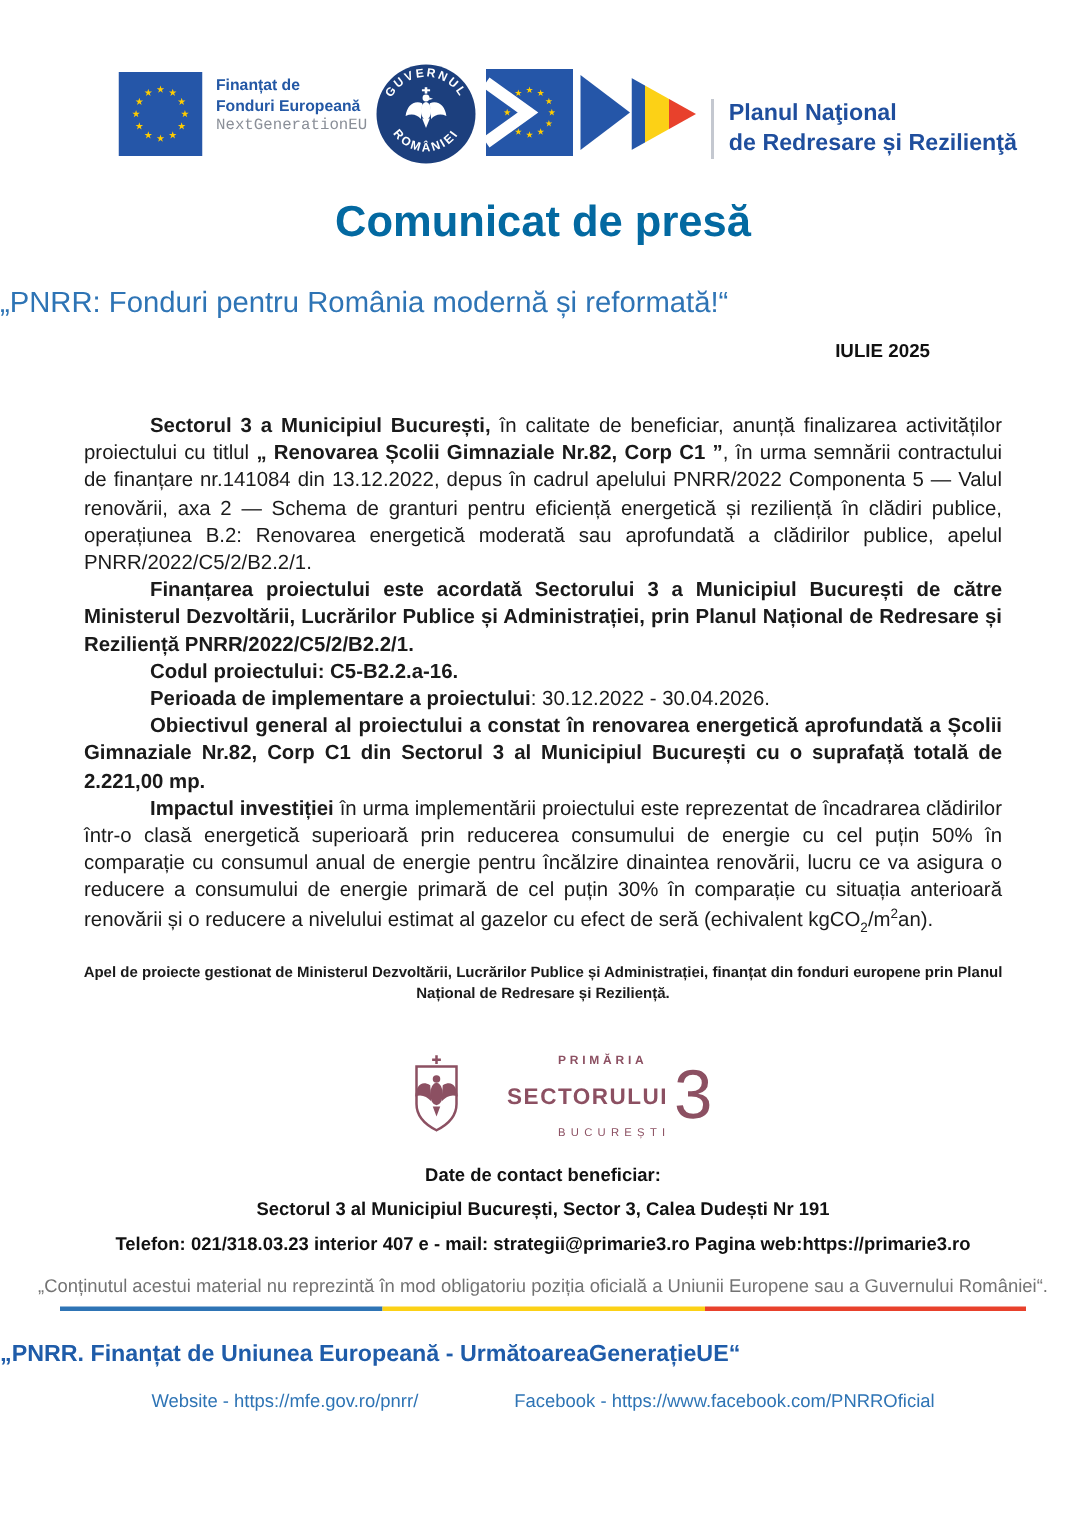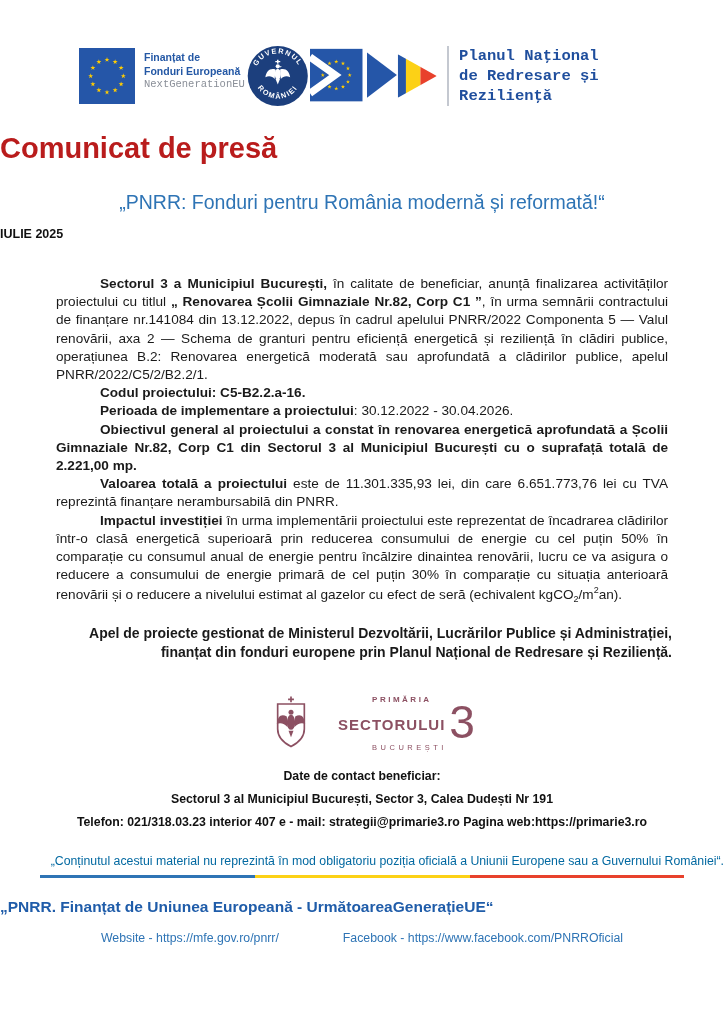"Planul Naţional" .pnrr-logo { align-items: flex-start -> flex-end; font-family: Liberation Mono, monospace -> none }
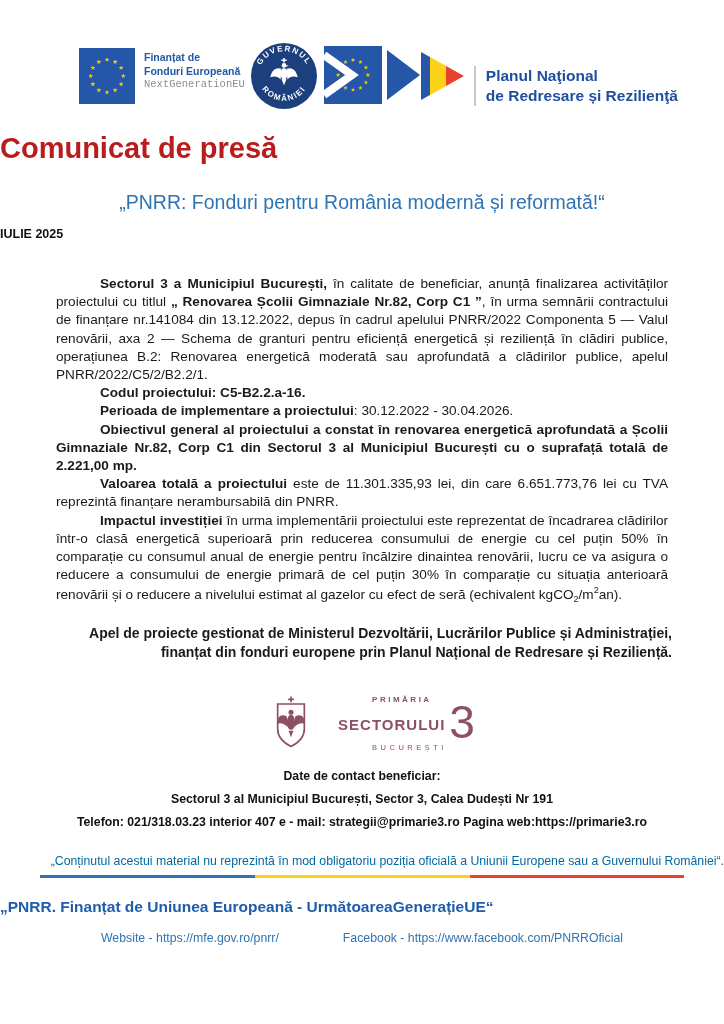"Comunicat de presă" .title { color: #b91c1c -> #0369a1; text-align: none -> center }
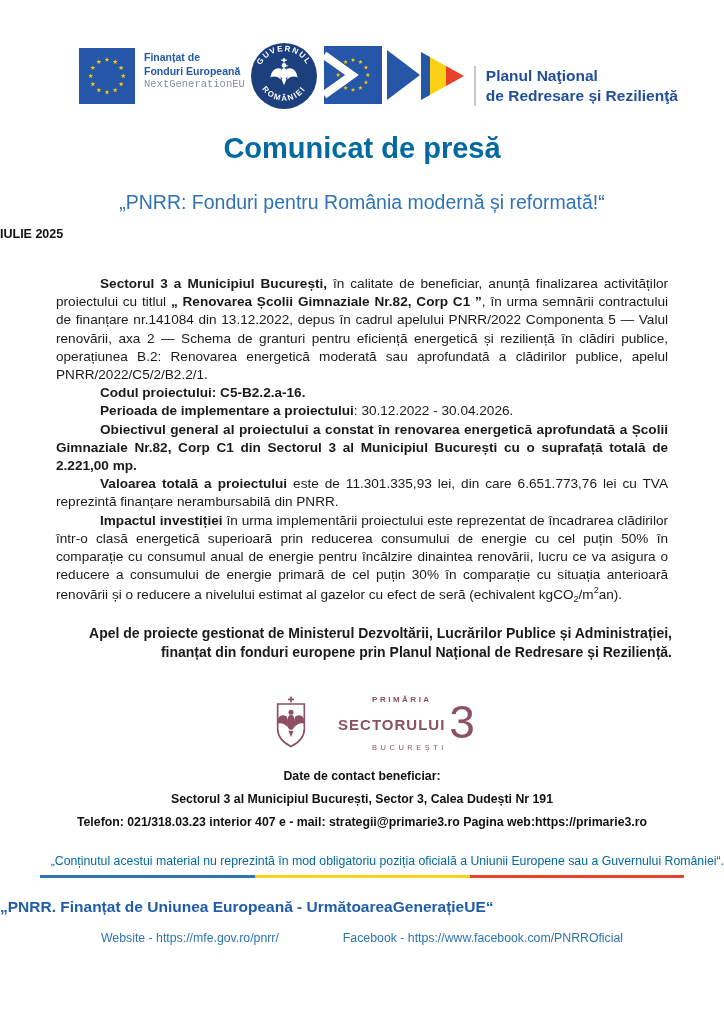"„PNRR: Fonduri pentru România modernă" .subtitle { text-align: center -> none }
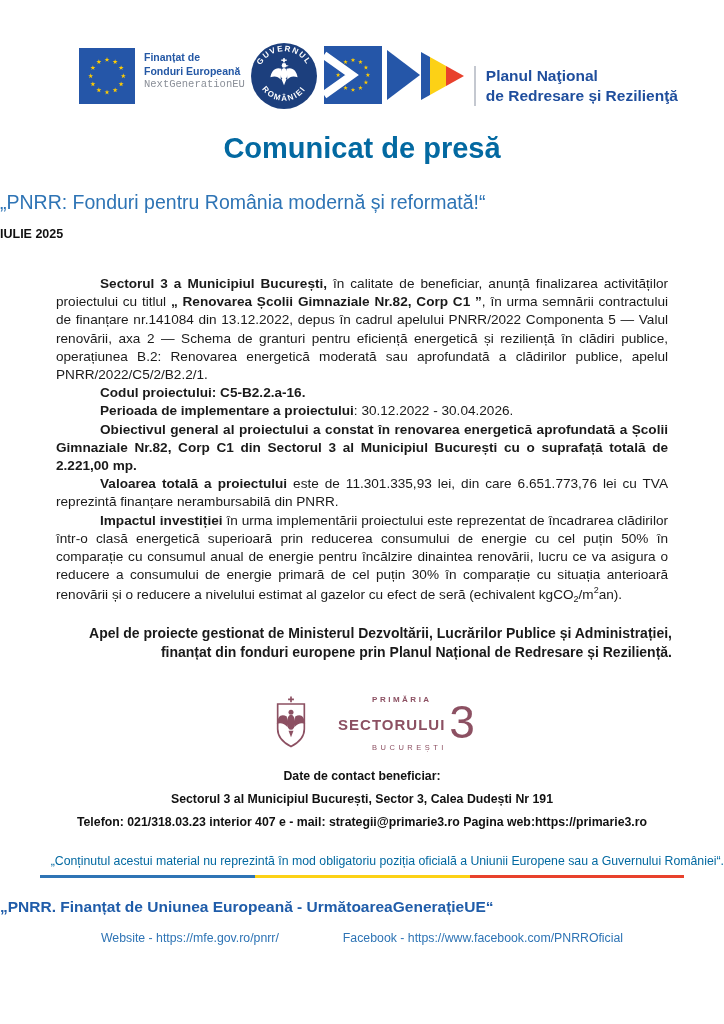"IULIE 2025" .date-line { text-align: left -> right }
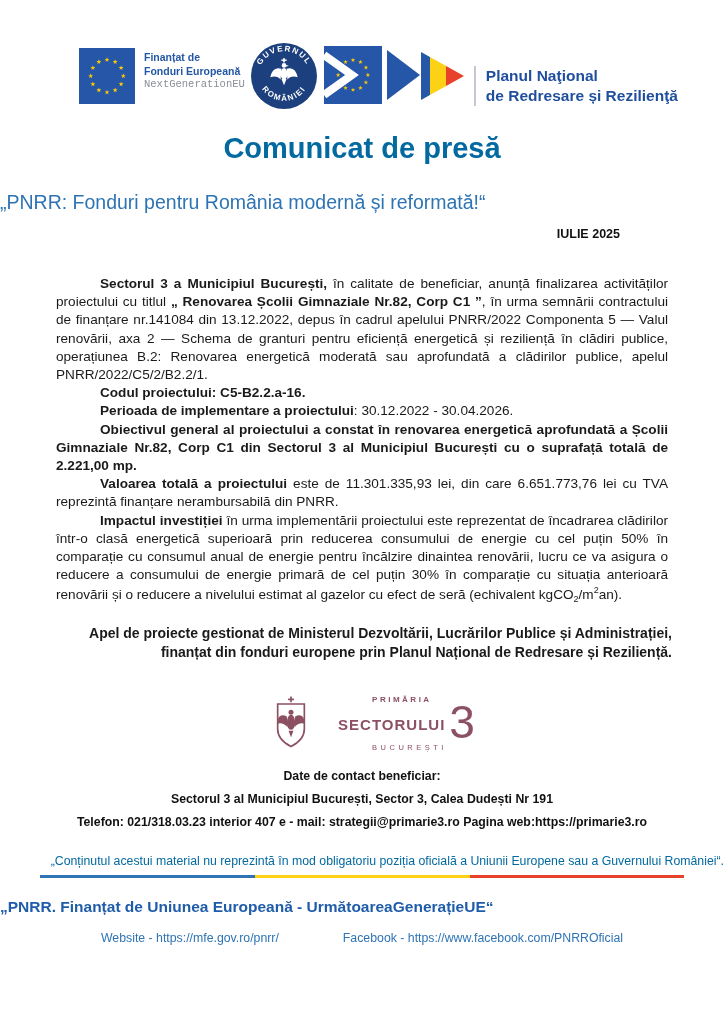"Finanțarea proiectului este acordată" p { html: none -> <p><b>Finanțarea proiectului este acordată Sectorului 3 a Municipiul București de către Ministerul Dezvoltării, Lucrărilor Publice și Administrației, prin Planul Național de Redresare și Reziliență PNRR/2022/C5/2/B2.2/1.</b></p> }
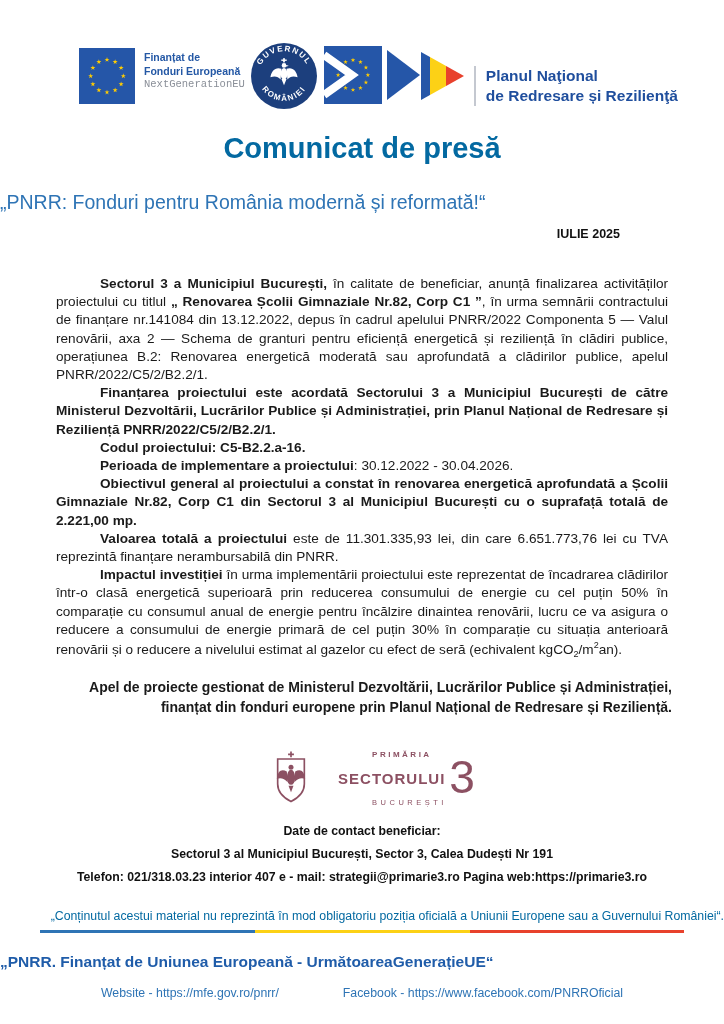"Valoarea totală a proiectului este" p { html: <p><b>Valoarea totală a proiectului</b><span> este de 11.301.335,93 lei, din care 6.651.773,76 lei cu TVA reprezintă finanțare nerambursabilă din PNRR.</span></p> -> none }
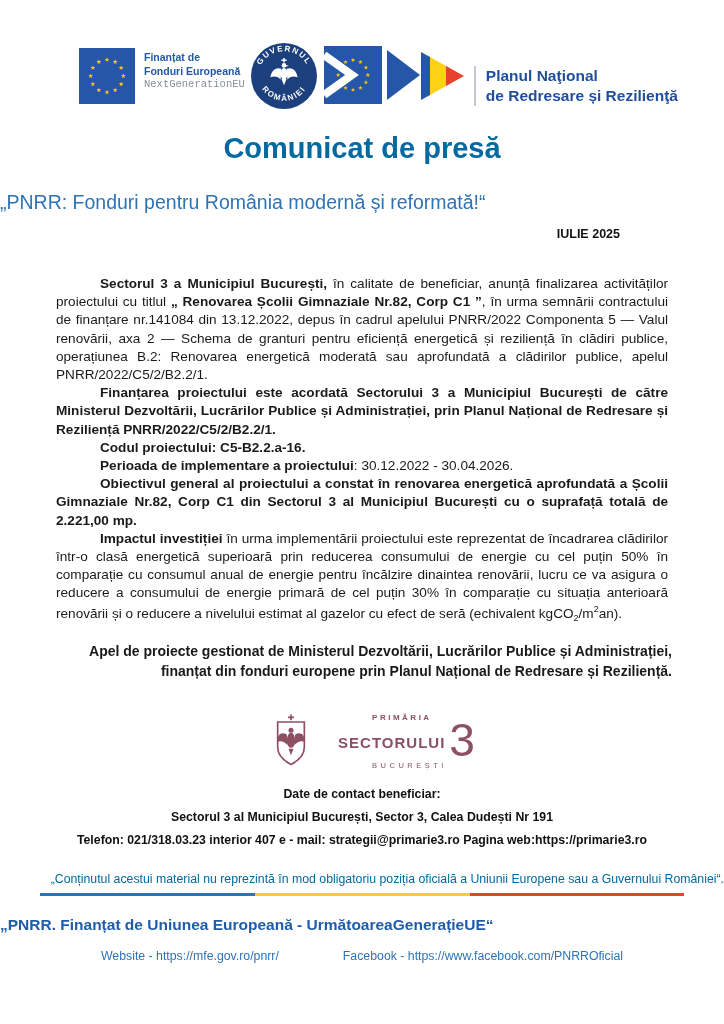"Apel de proiecte gestionat de" .note { font-size: 14px -> 10px; text-align: right -> center }
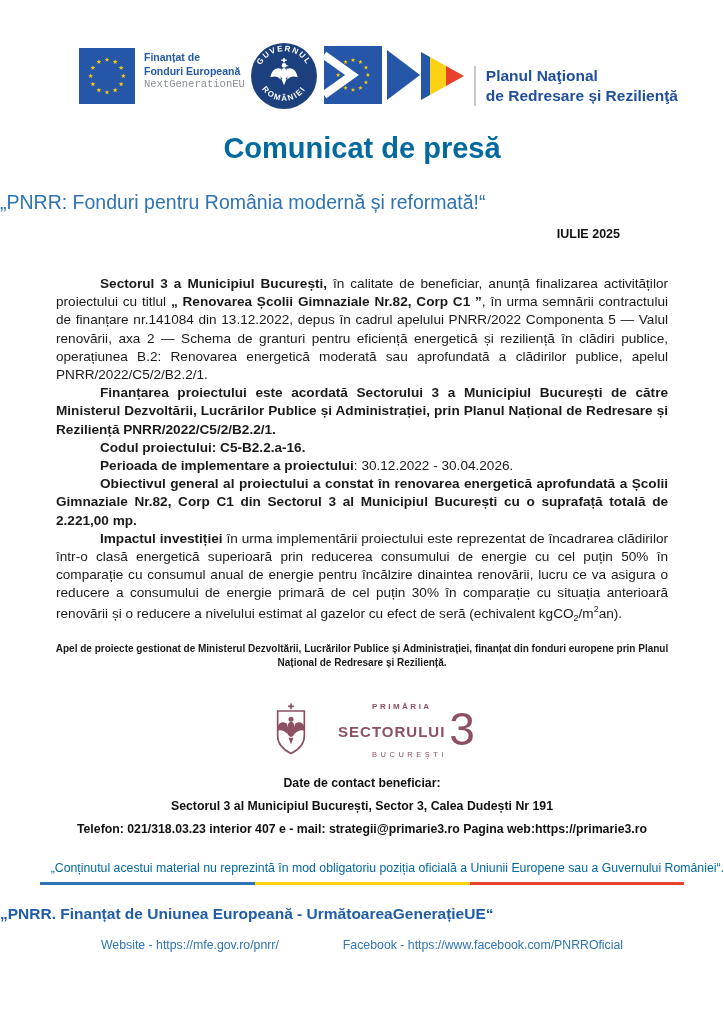"„Conținutul acestui material nu" .disclaimer { color: #0369a1 -> #737373; margin-top: 25px -> 14px; text-align: right -> center }
